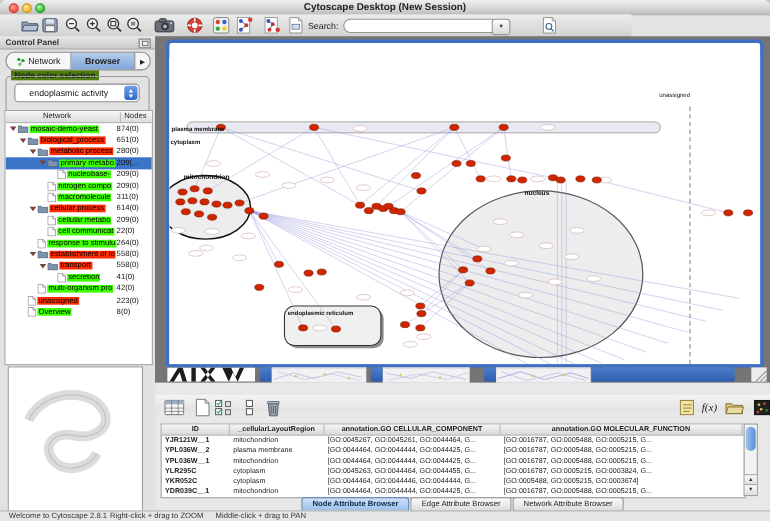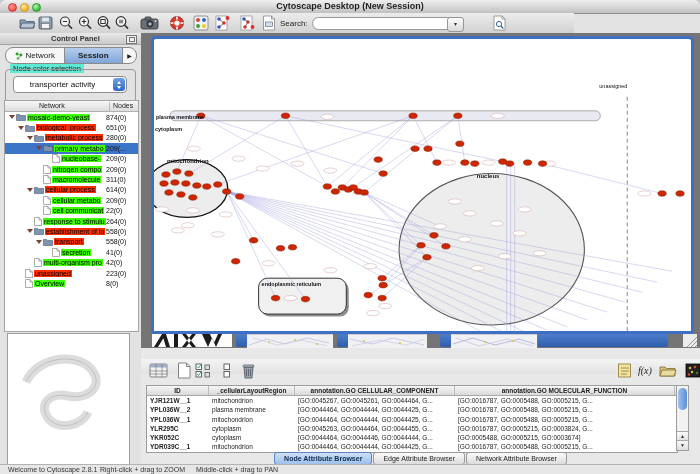"Control Panel" .panel-head .ph-title { margin-left: 46px -> none }
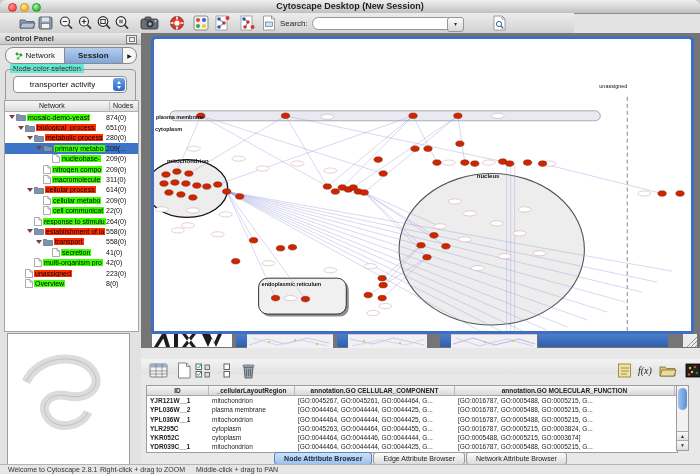"Session" span { text: Session -> Browser }
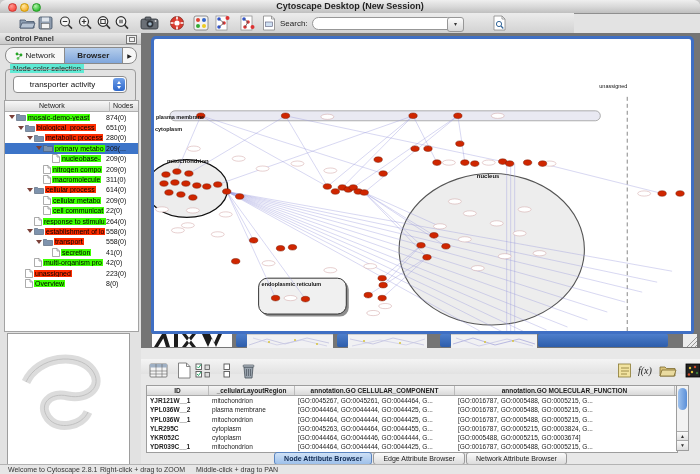"Node color selection" #group-label { background: #5eead4 -> #4d7c0f; font-weight: normal -> bold }
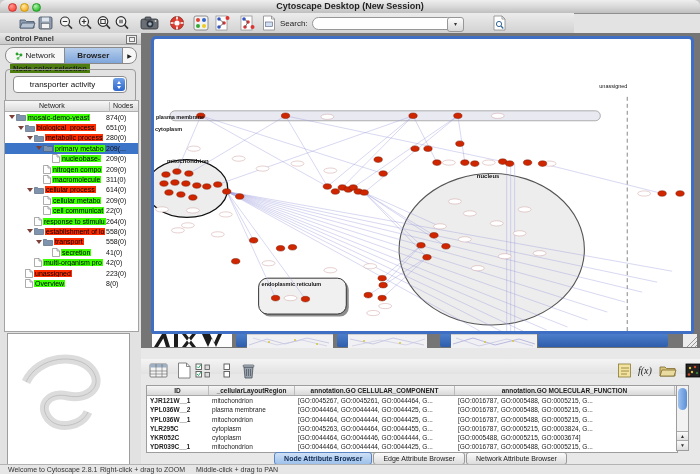"transporter activity" span.val { text: transporter -> endoplasmic }
